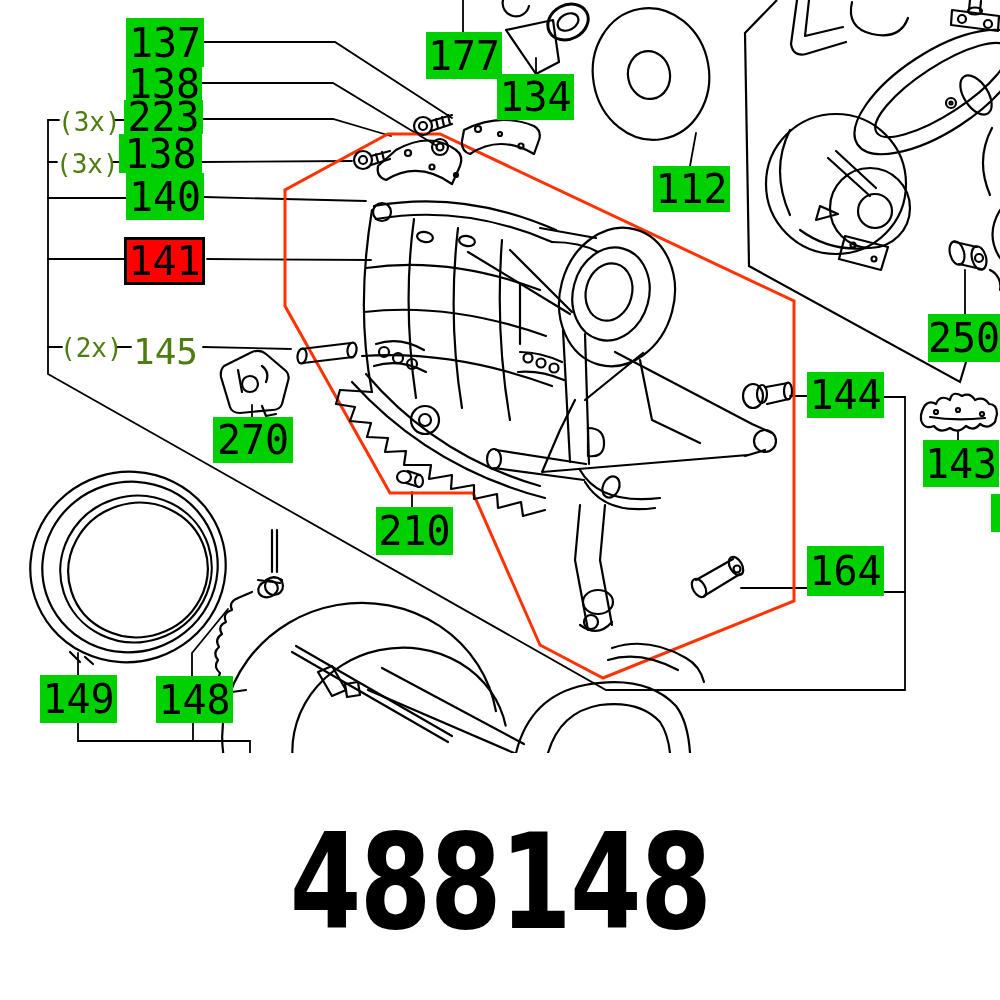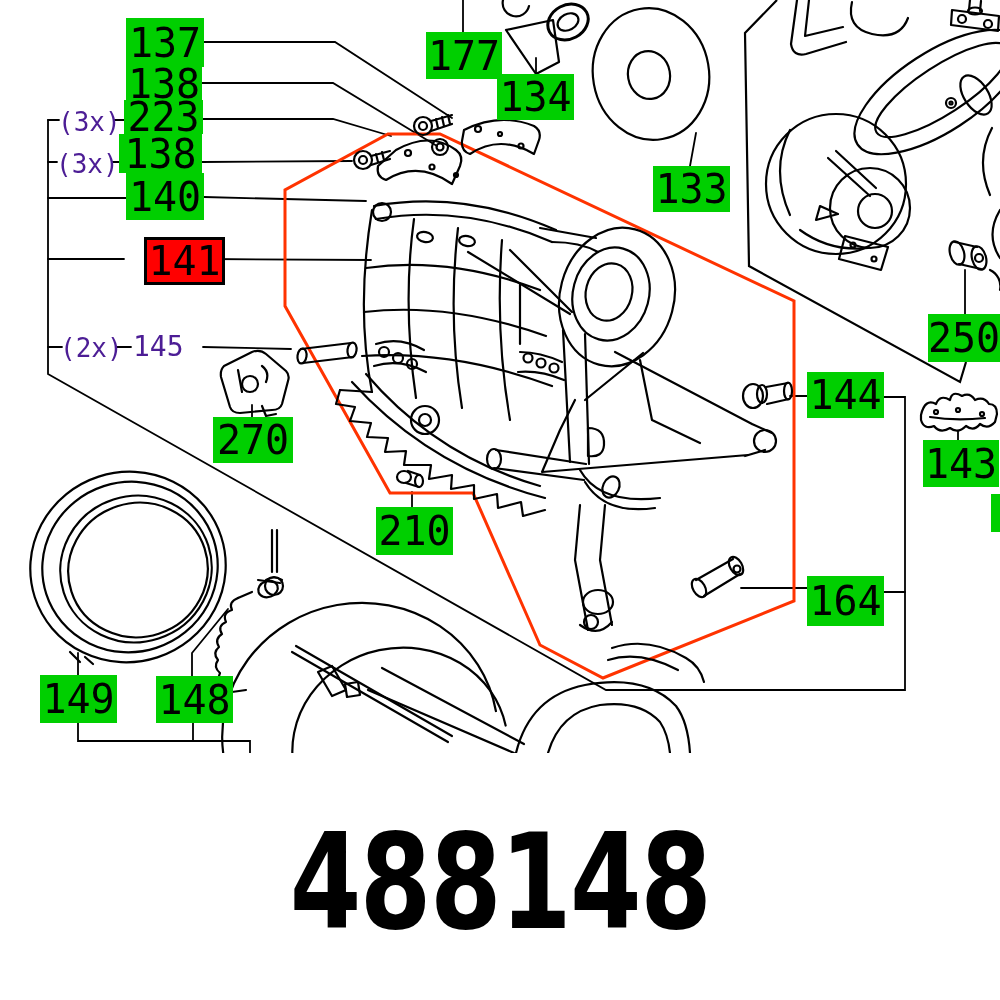"(3x)" .ann { color: #4c1d95 -> #4d7c0f }
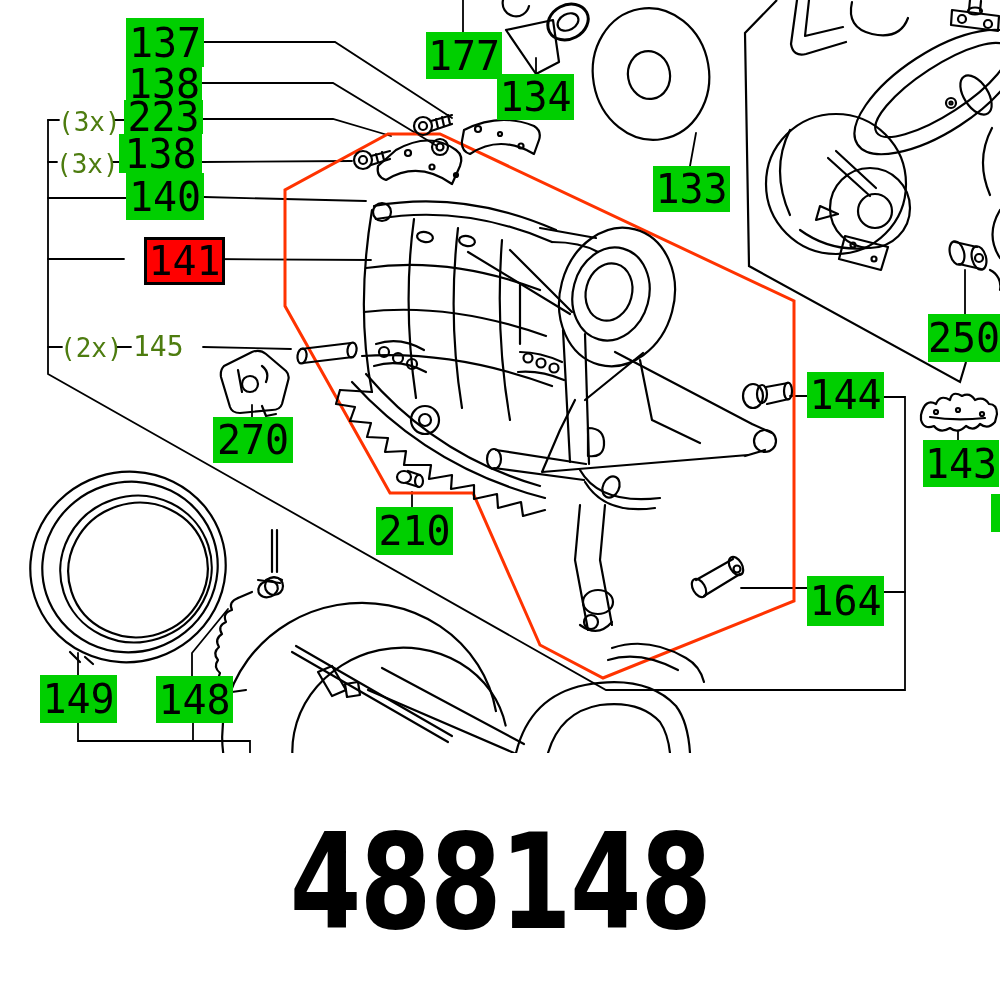"133" div.lbl { text: 133 -> 112 }
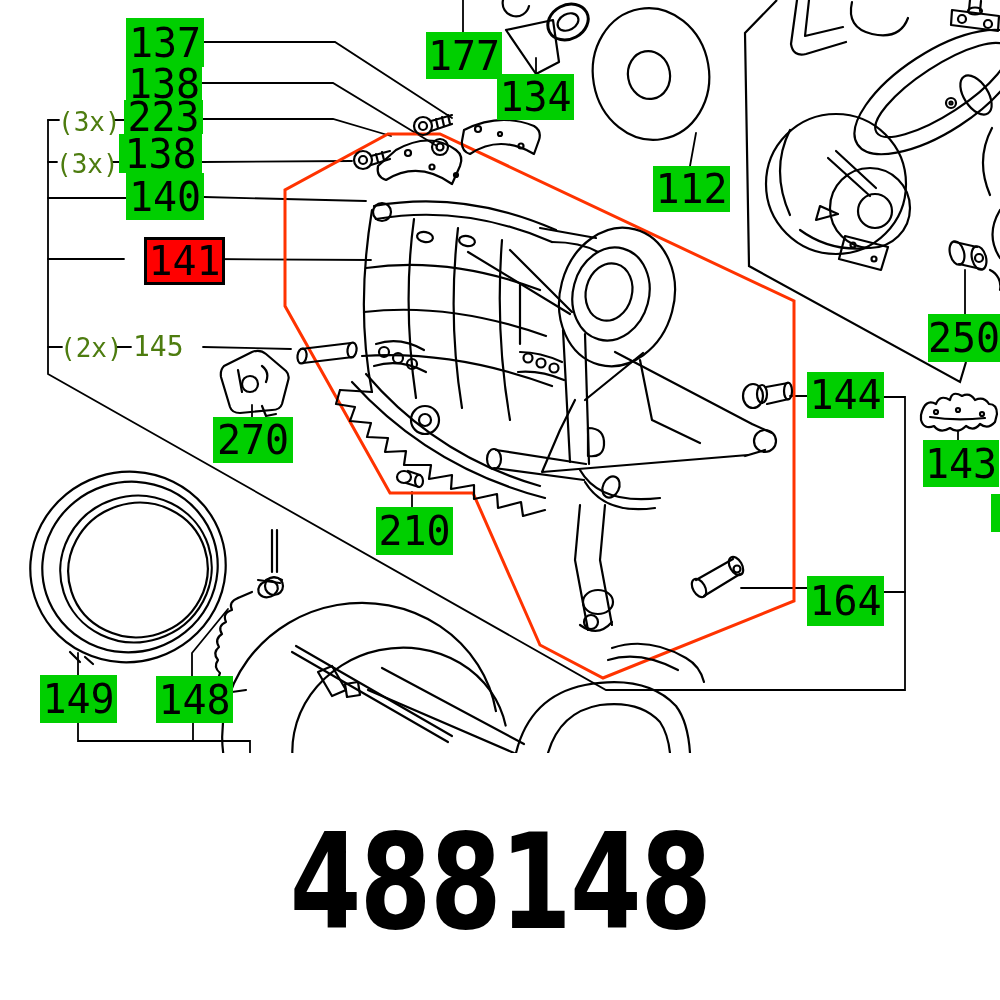"141" .lbl.red { margin-left: 20px -> none }
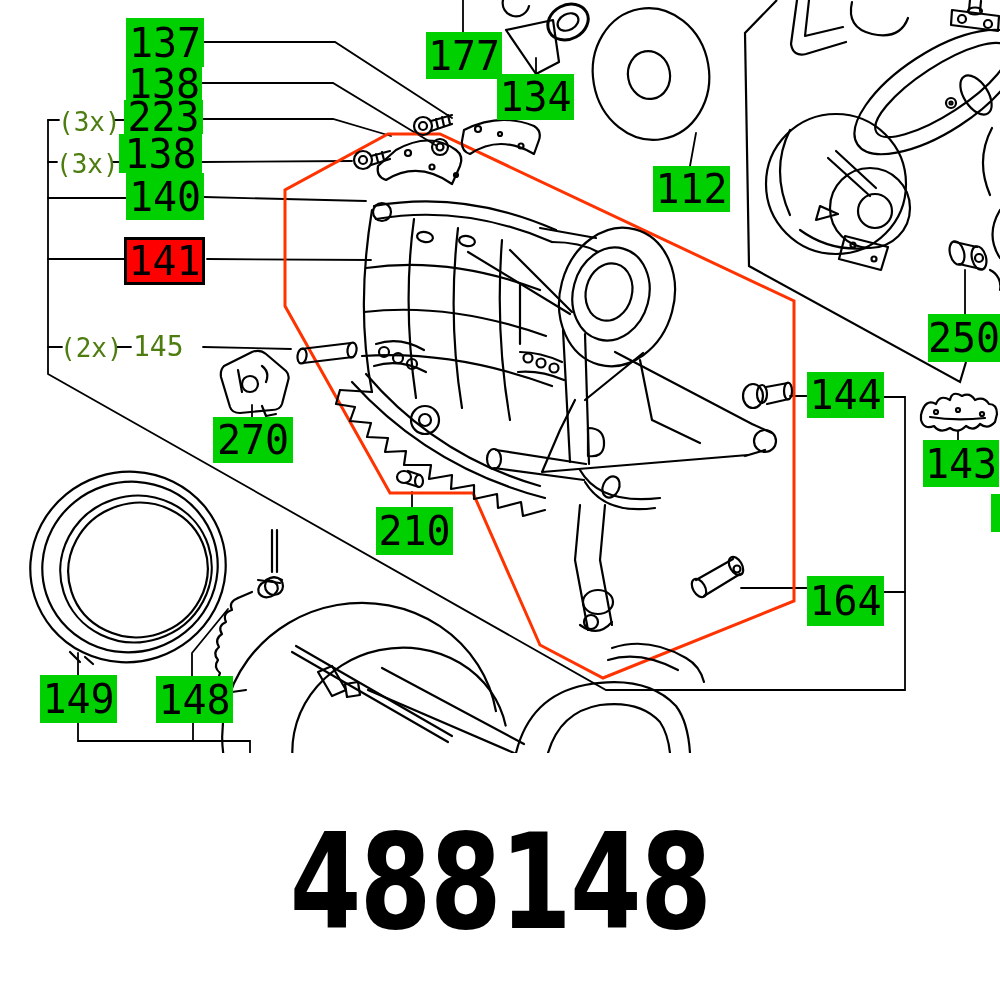"145" .ann.big { font-size: 28px -> 36px }
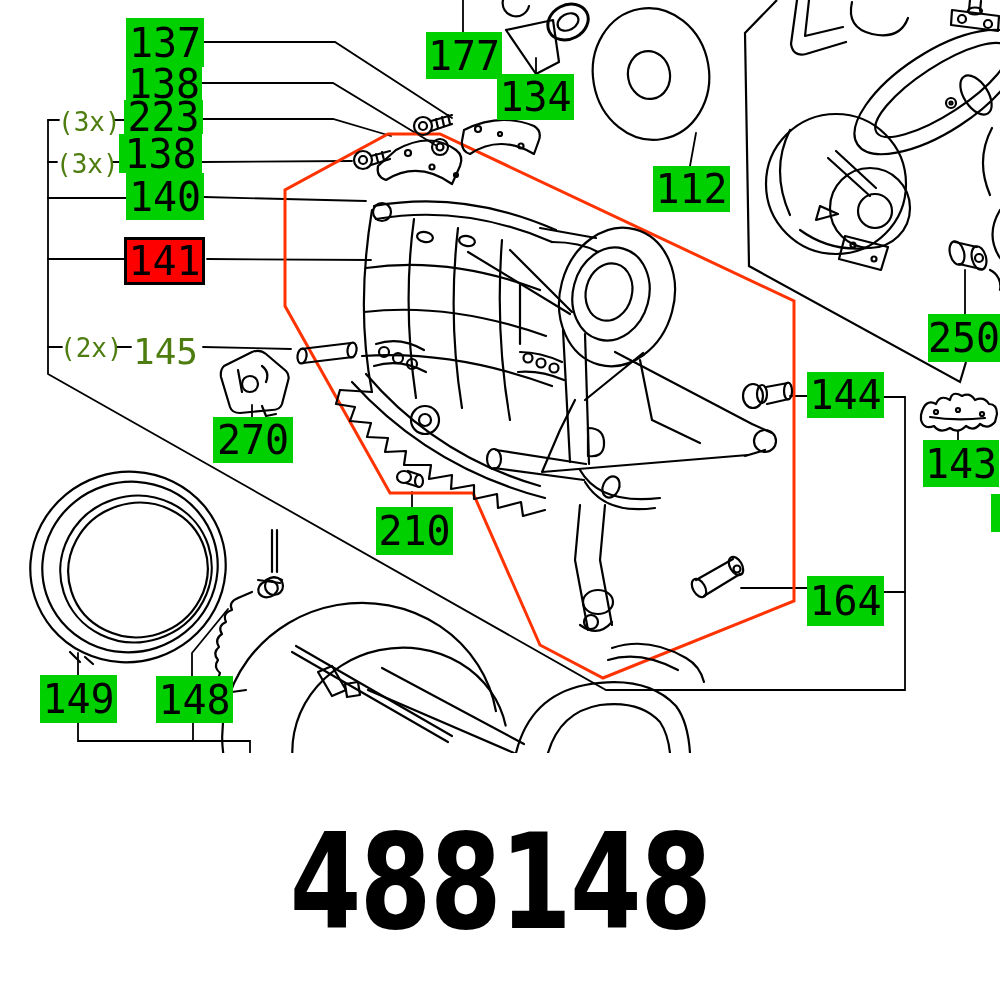"164" div.lbl { top: 576px -> 546px }
